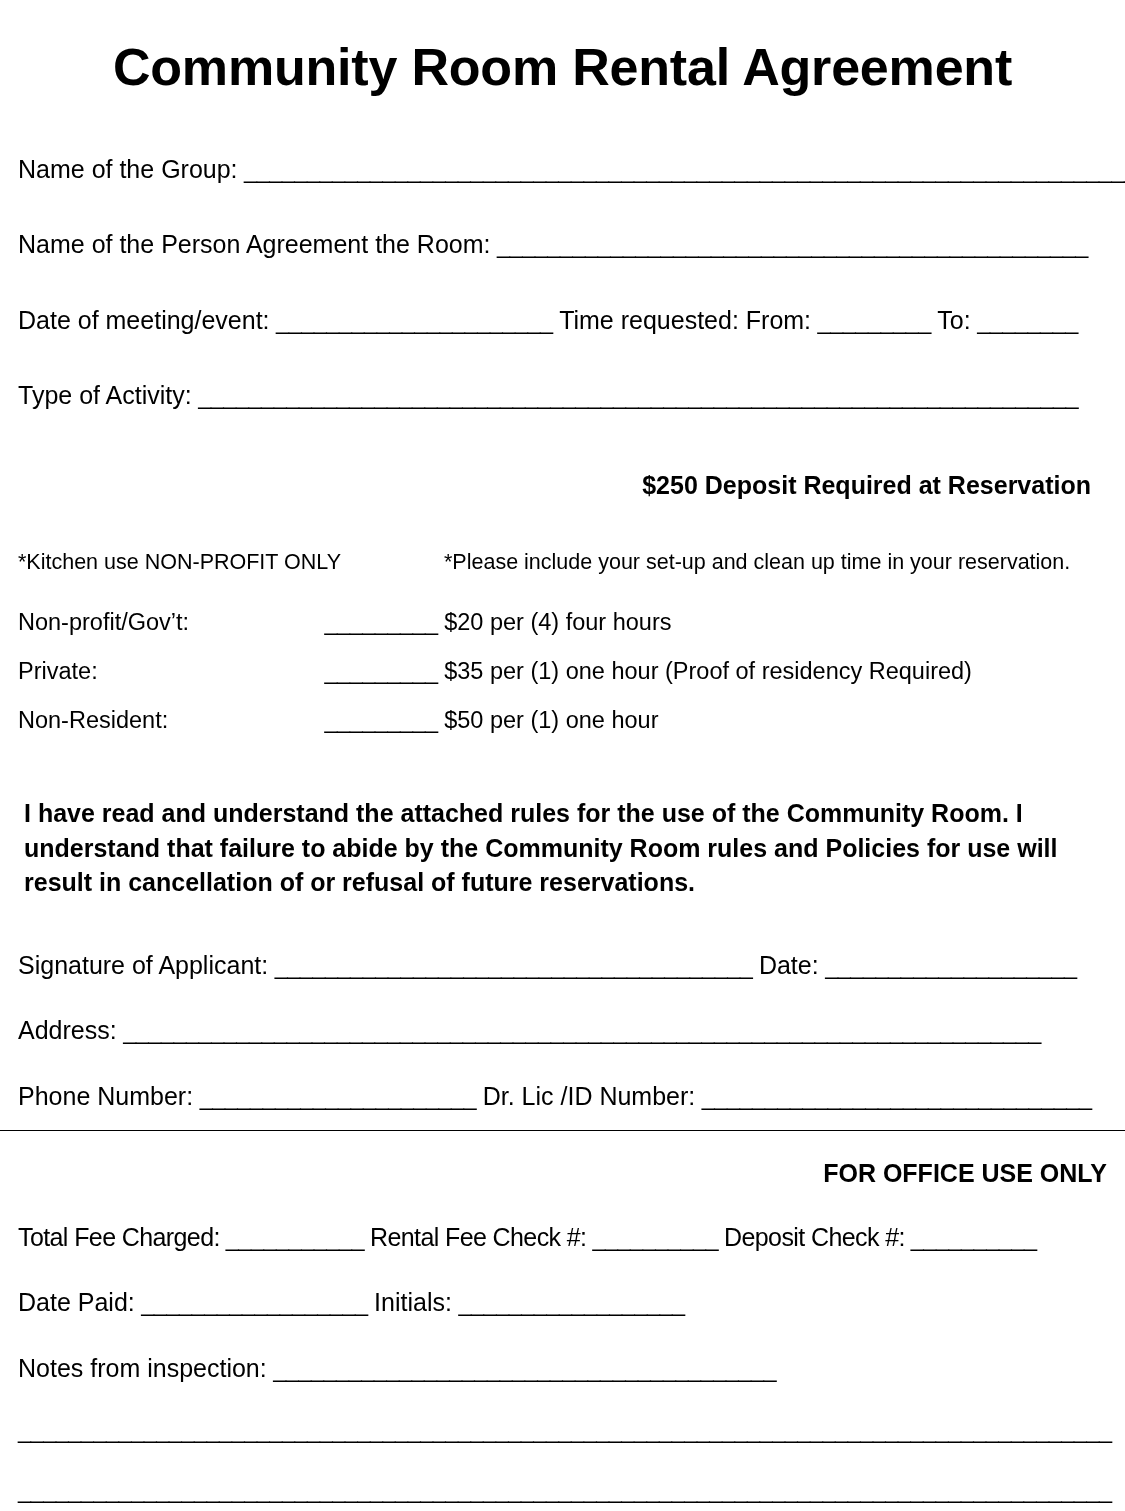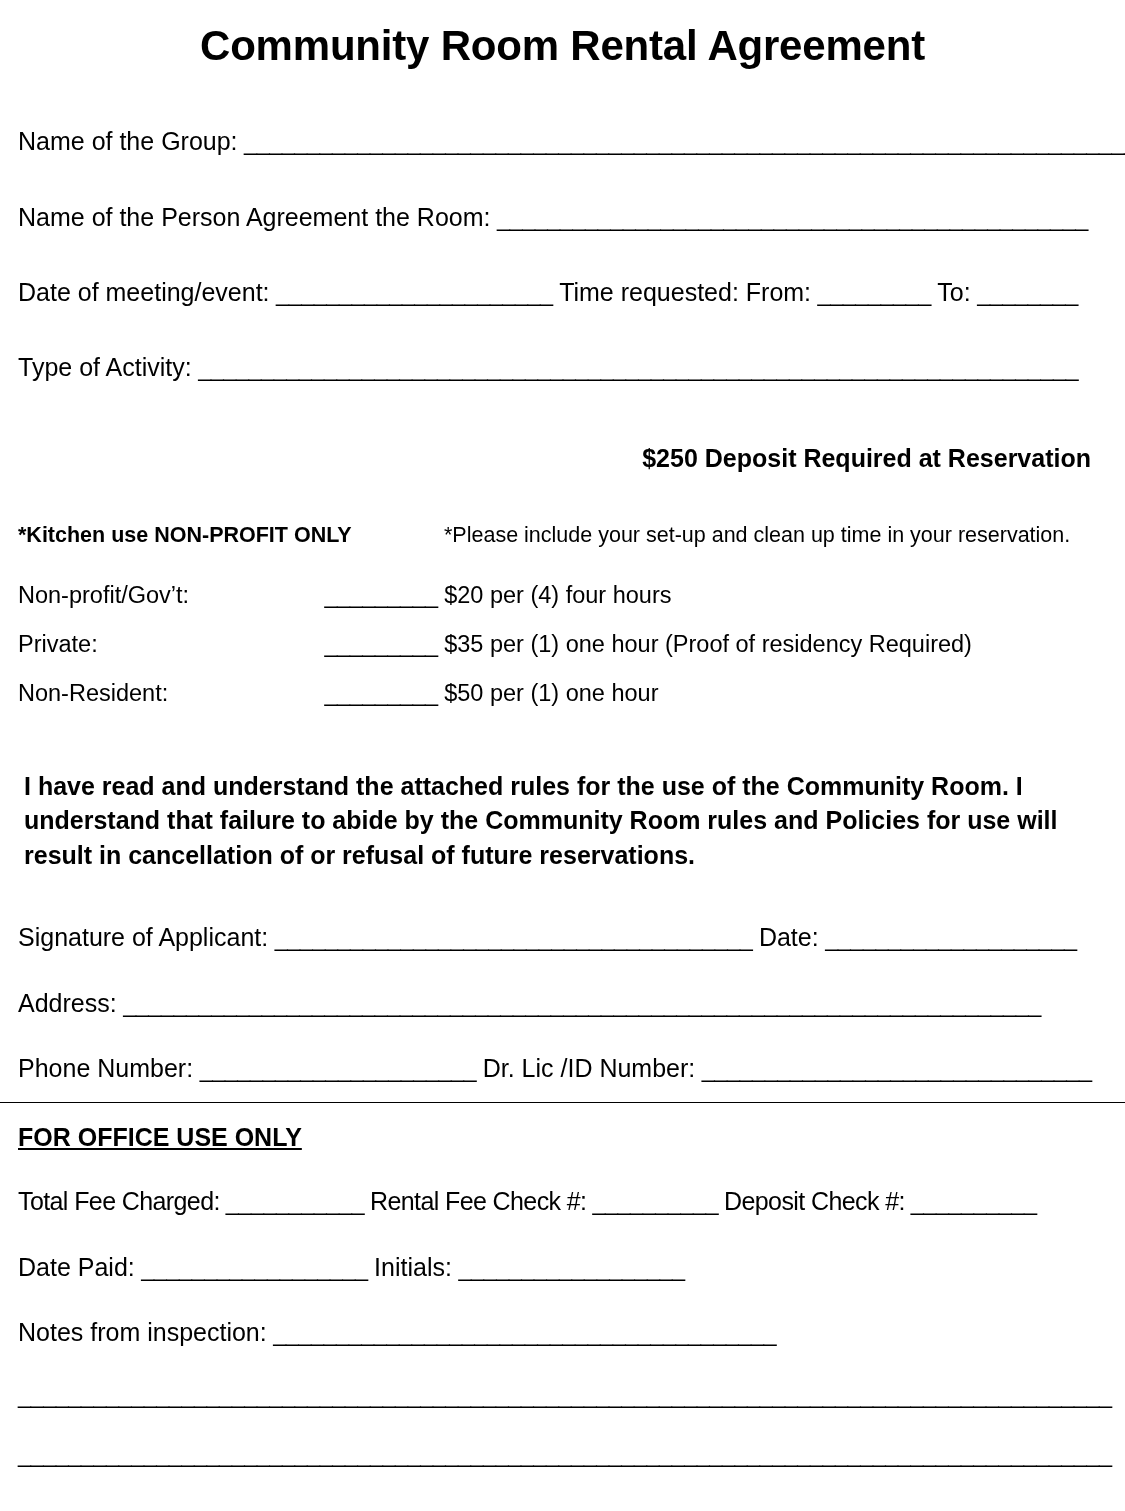"Community Room Rental Agreement" .doc-title { font-size: 42px -> 52px; margin: 8px 0 0 0 -> 24px 0 0 0 }
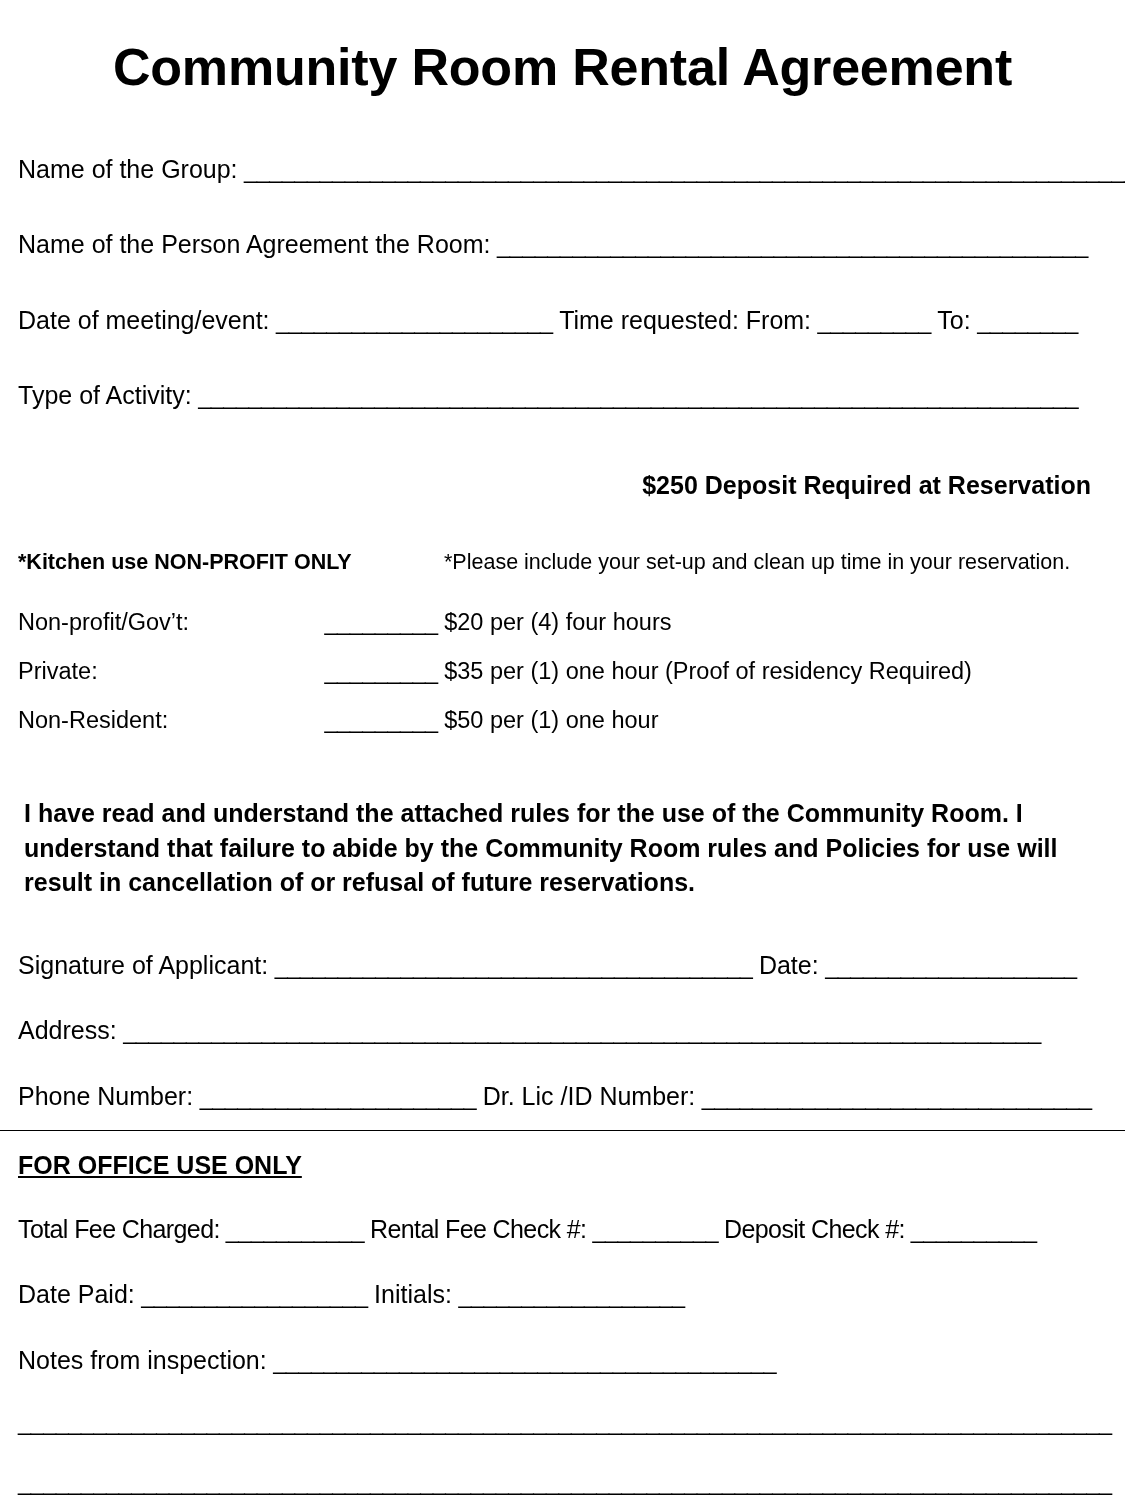"*Kitchen use NON-PROFIT ONLY" .notes-row .col1 { font-weight: bold -> none }
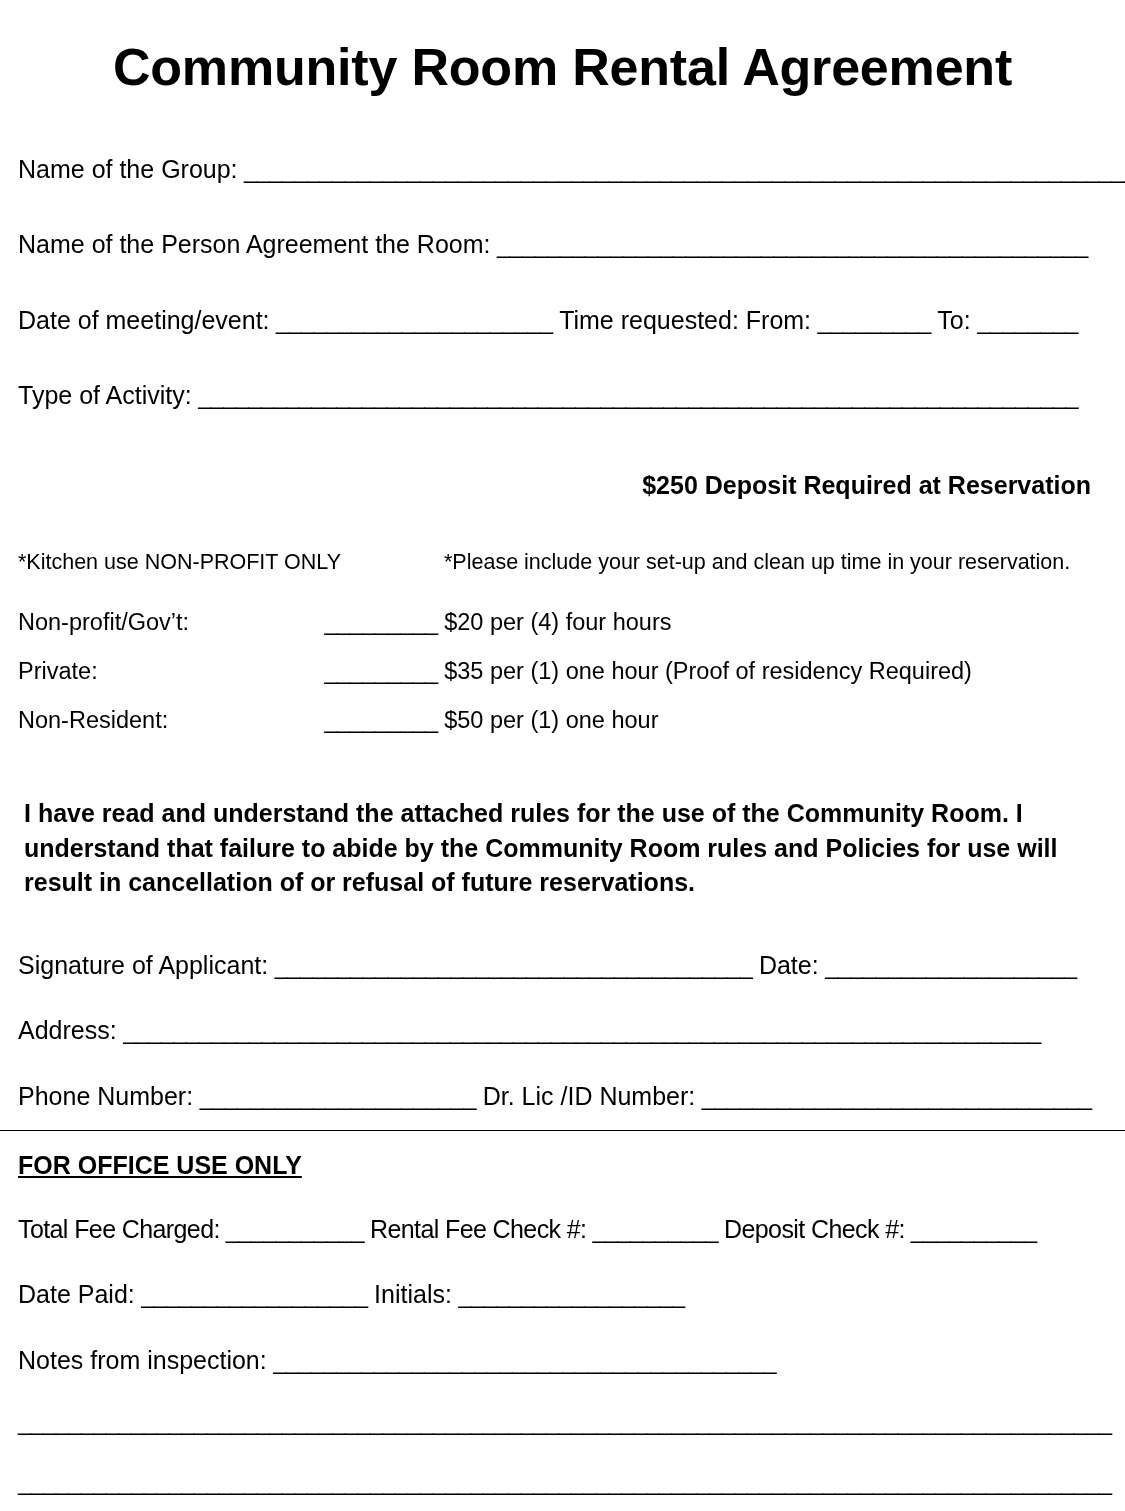"FOR OFFICE USE ONLY" .office-title { margin: 20px 0 0 0 -> 28px 0 0 0; text-align: left -> right; text-decoration: underline -> none }
